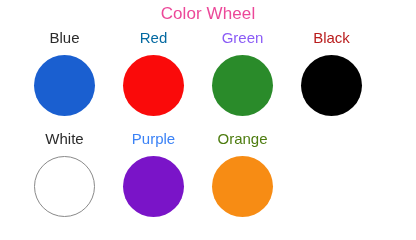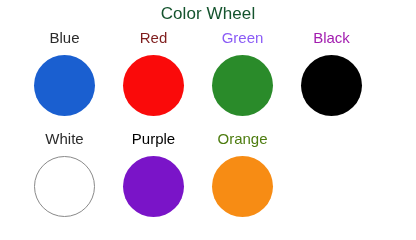"Color Wheel" div.chart-title { color: #14532d -> #ec4899 }
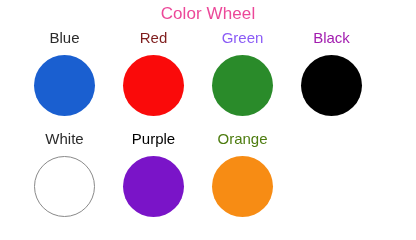"Red" div.swatch-label { color: #7f1d1d -> #0369a1 }
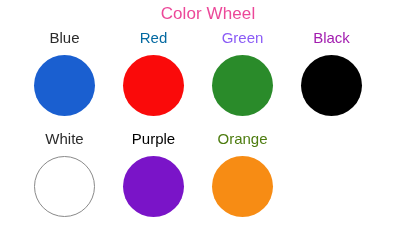"Black" div.swatch-label { color: #a21caf -> #b91c1c }
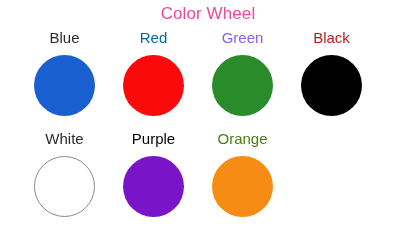"Purple" div.swatch-label { color: #000000 -> #3b82f6 }
